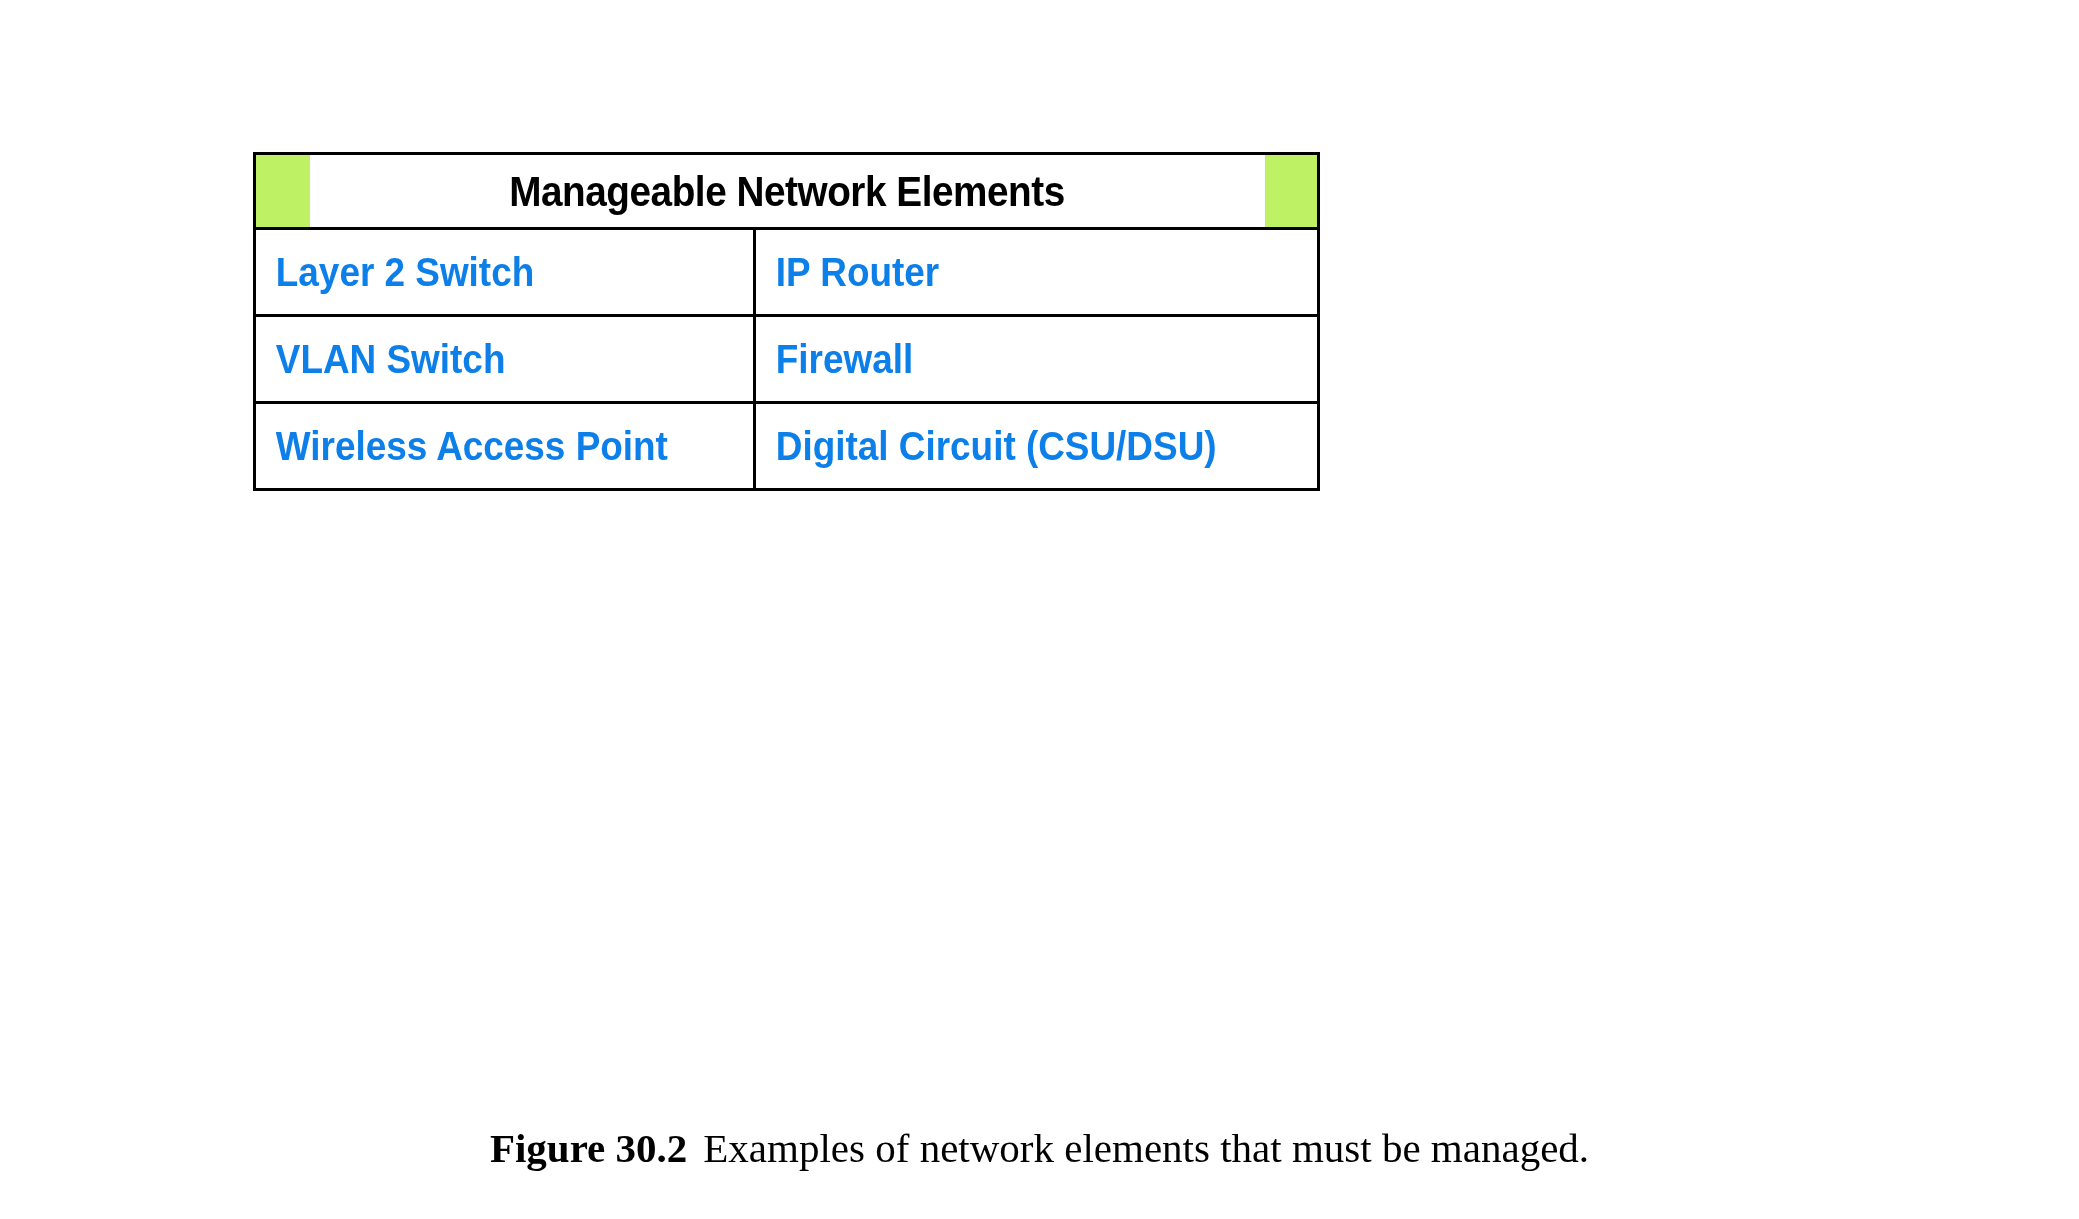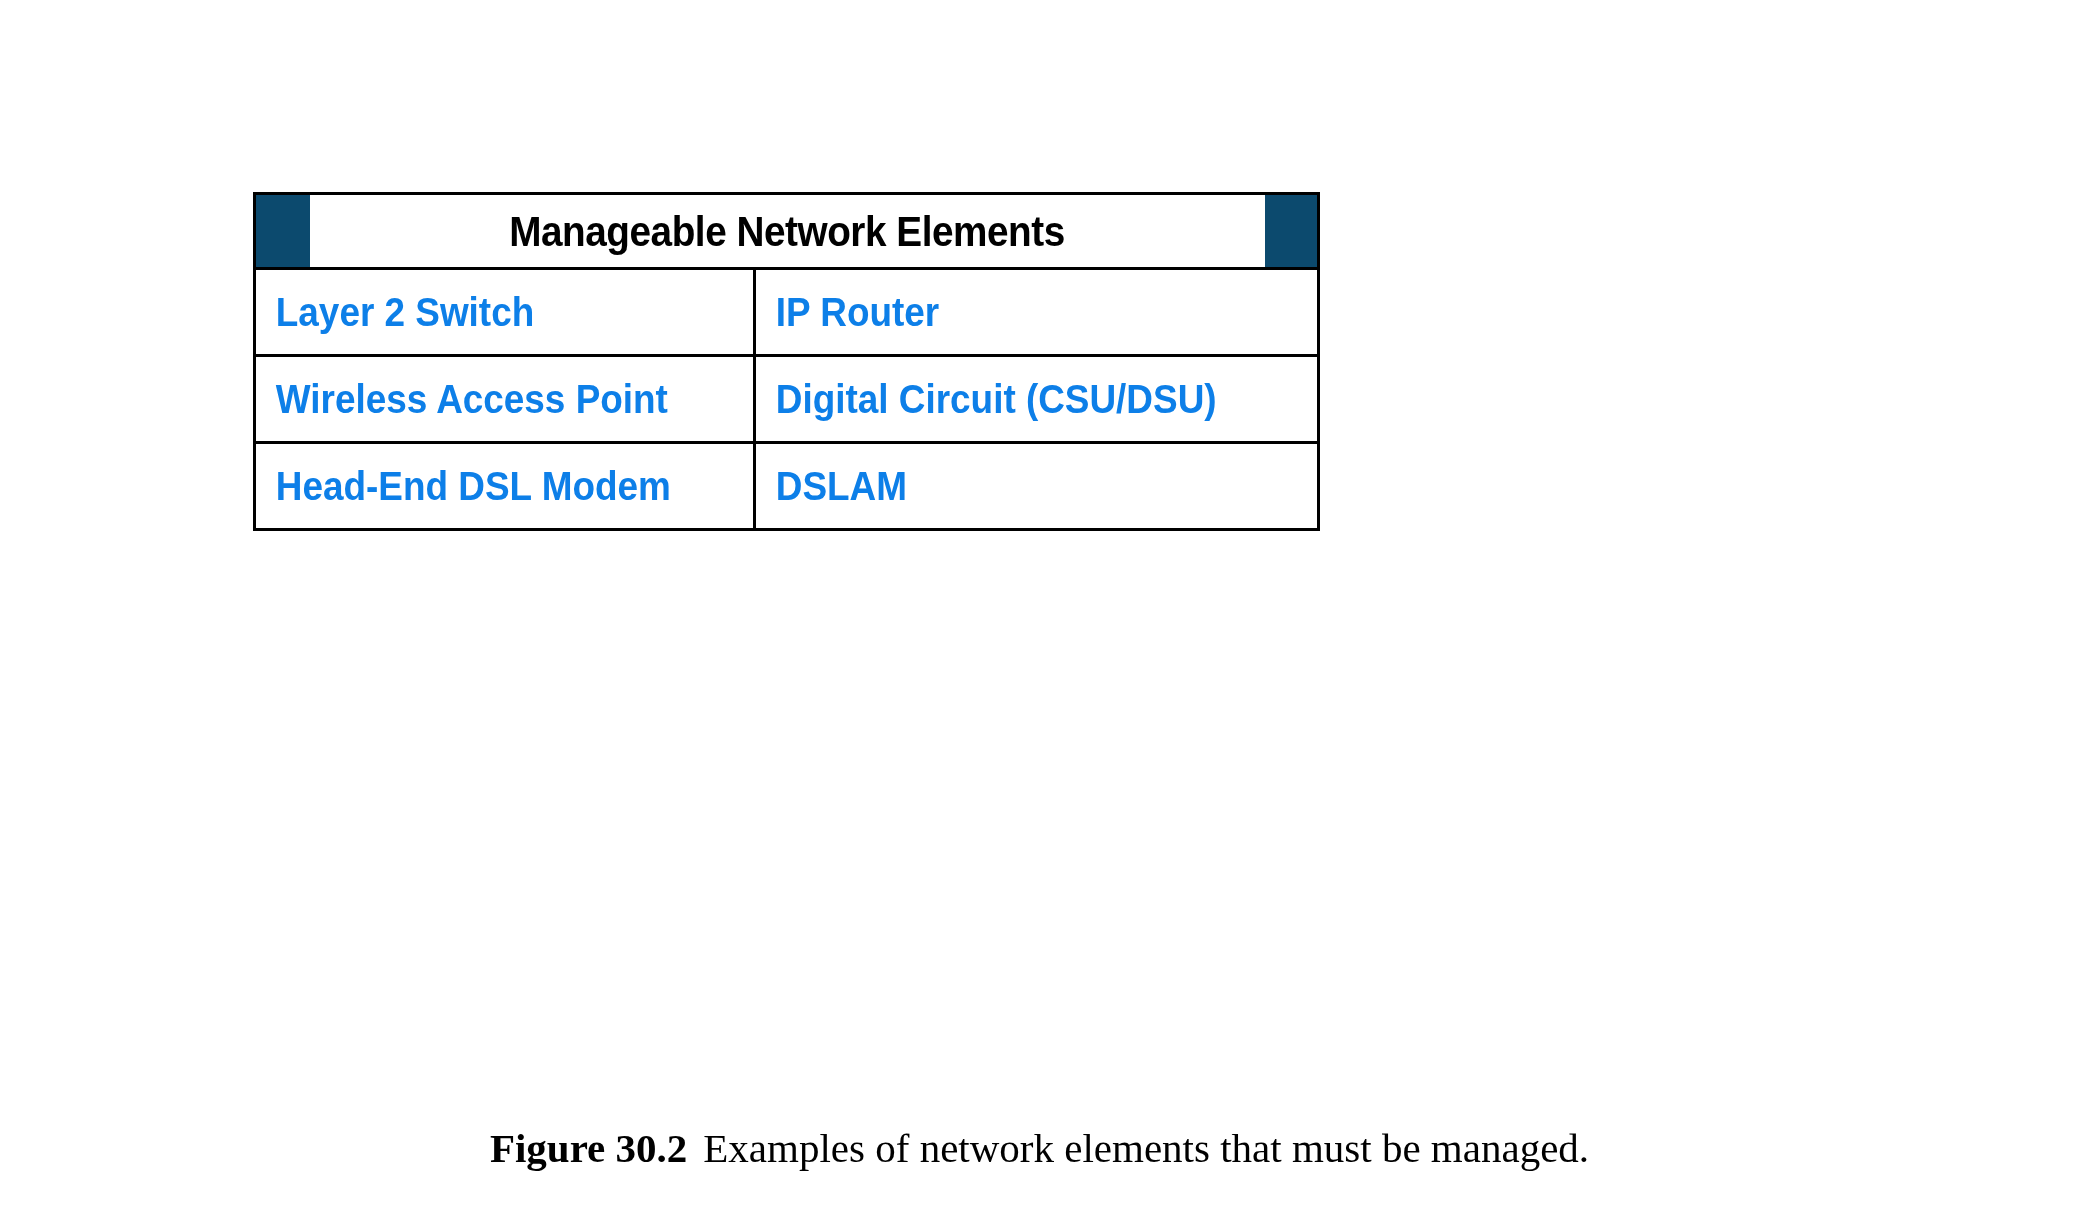"Manageable Network Elements" table.net-table { background: #0c4a6e -> #bef264; margin-top: 40px -> none }
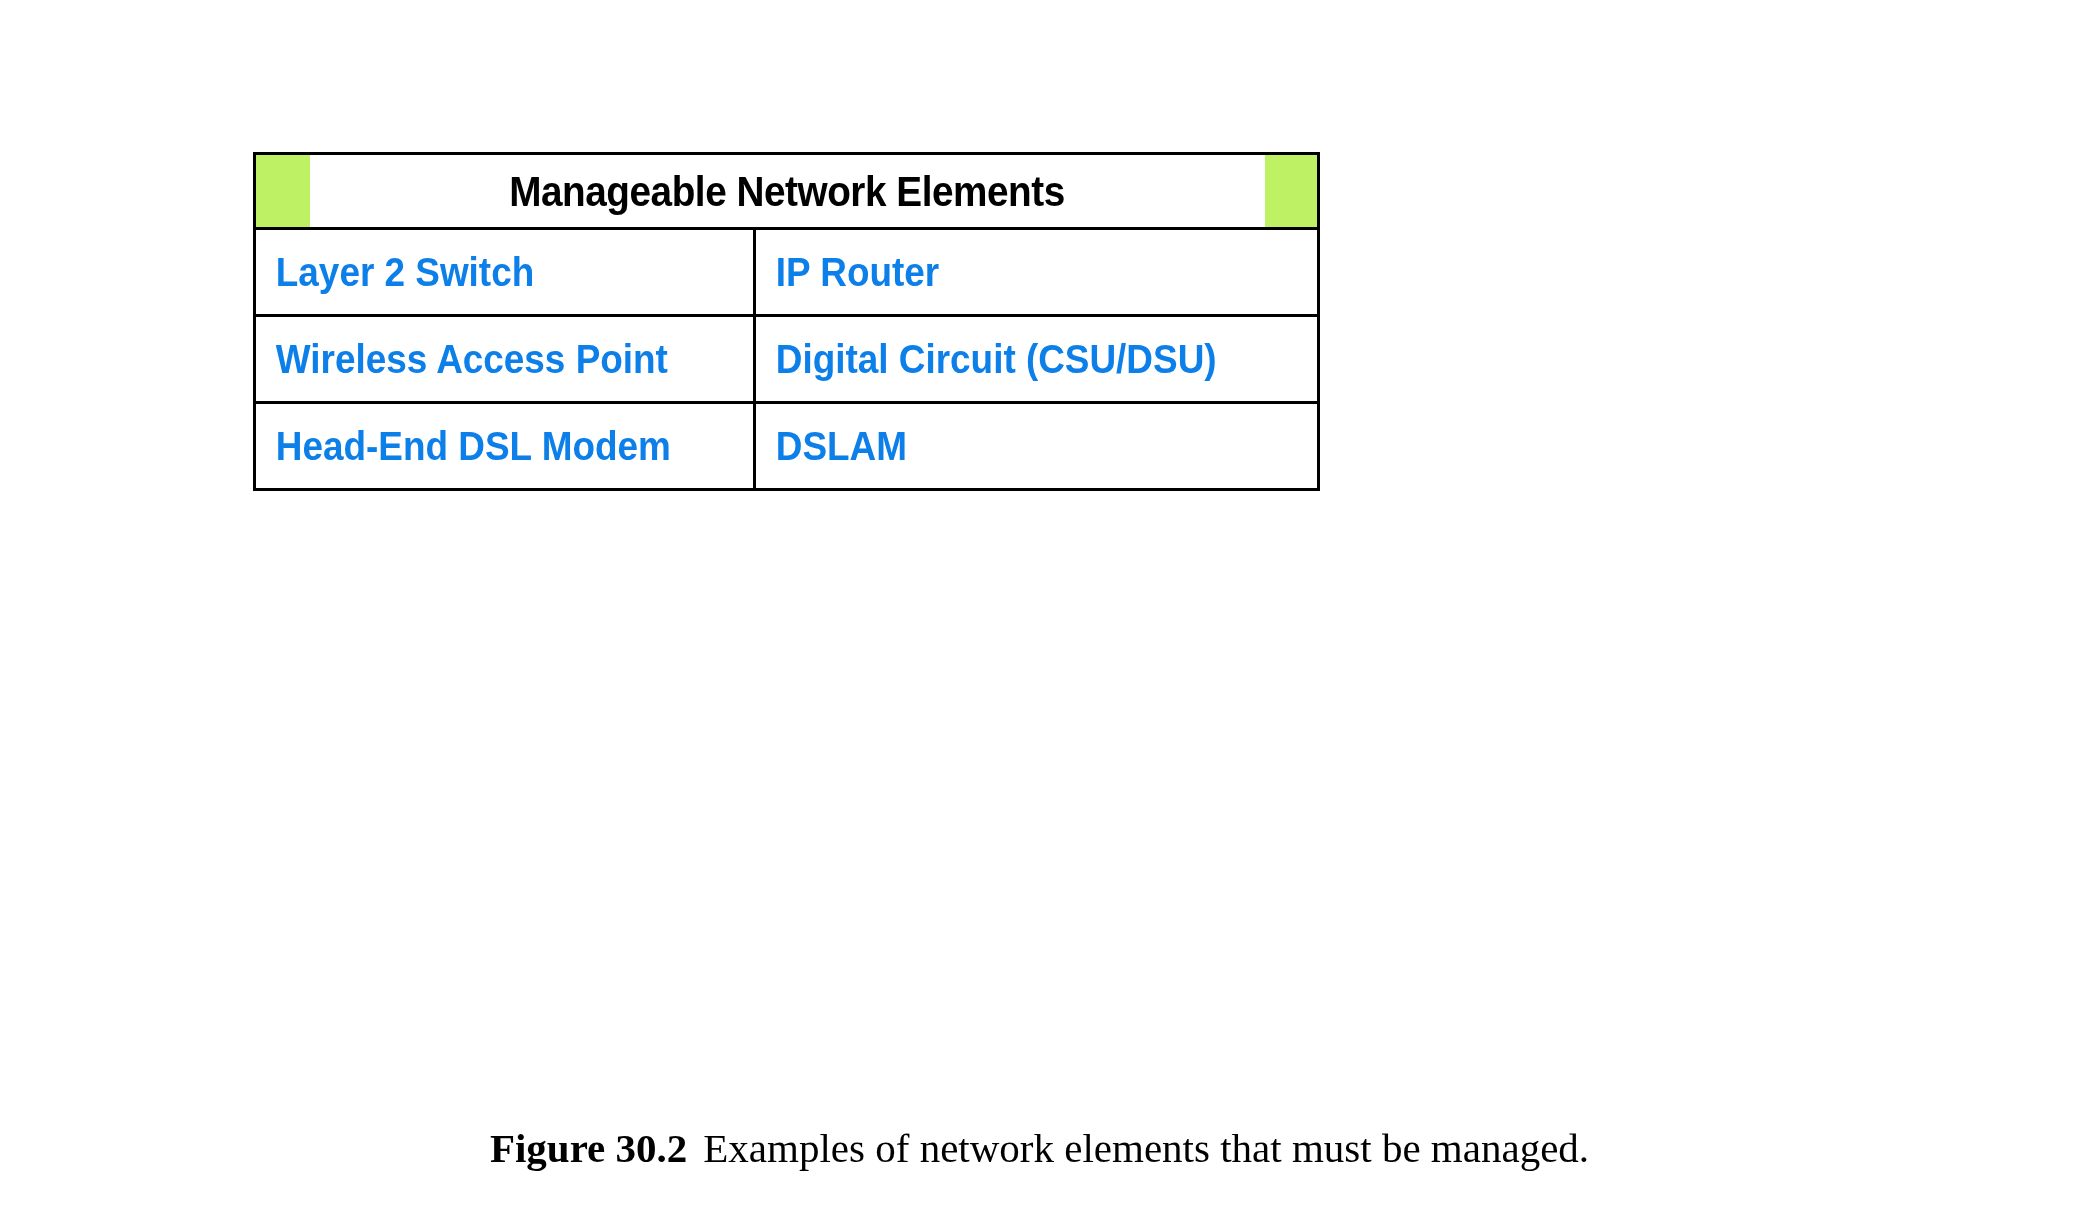"VLAN Switch" tr { html: none -> <tr> <td><span>VLAN Switch</span></td> <td><span>Firewall</span></td> </tr> }
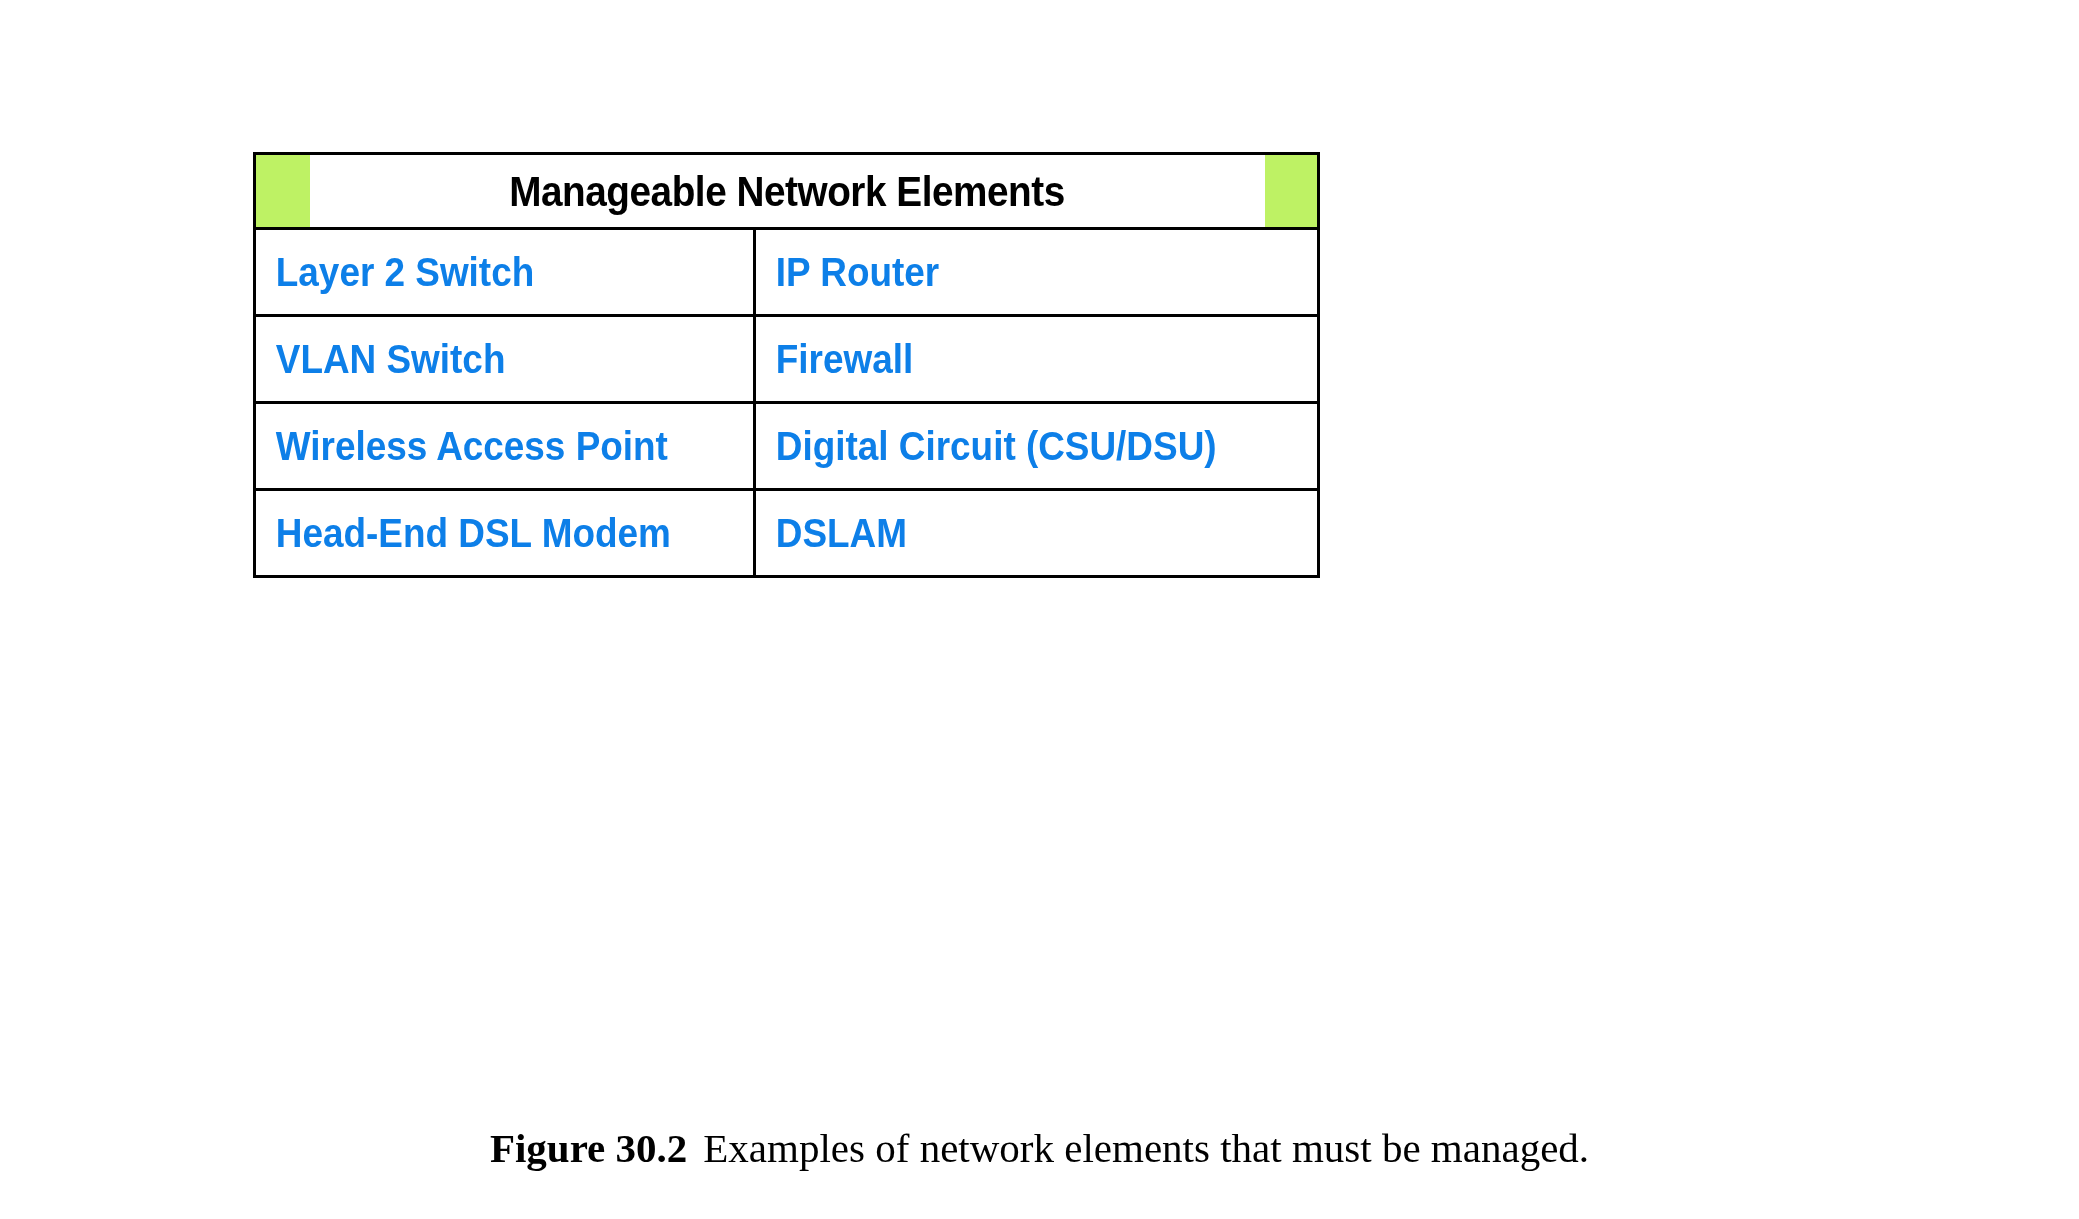"Head-End DSL Modem" tr { html: <tr> <td><span>Head-End DSL Modem</span></td> <td><span>DSLAM</span></td> </tr> -> none }
